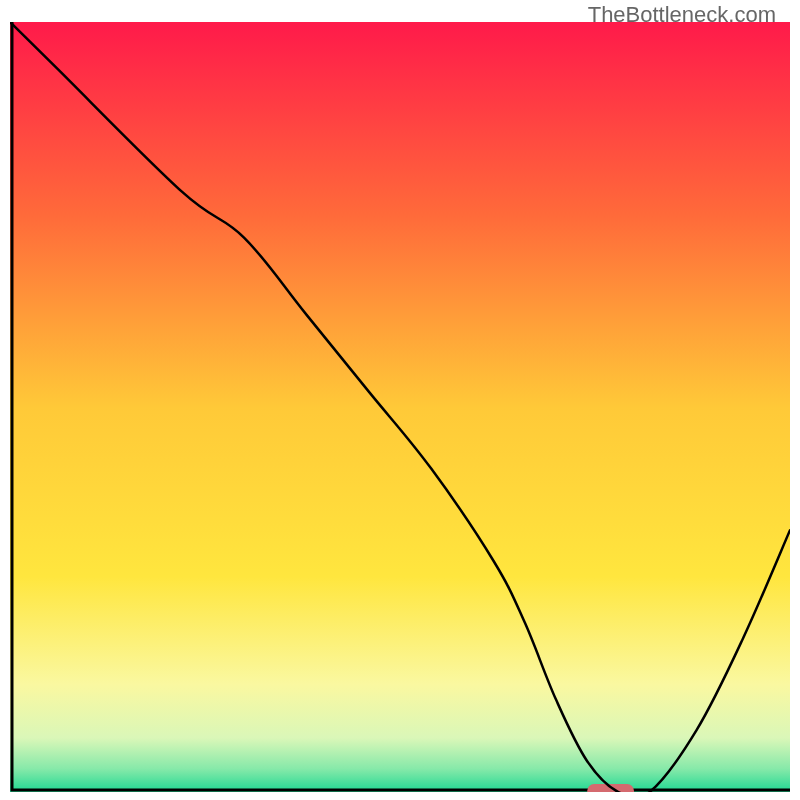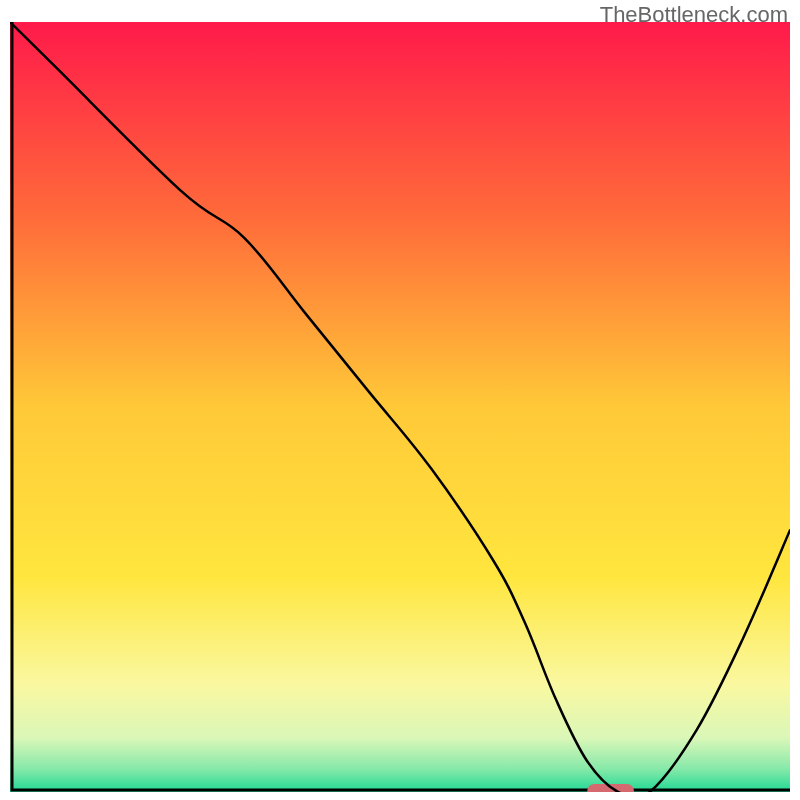"TheBottleneck.com" .watermark { right: 12px -> 24px }
